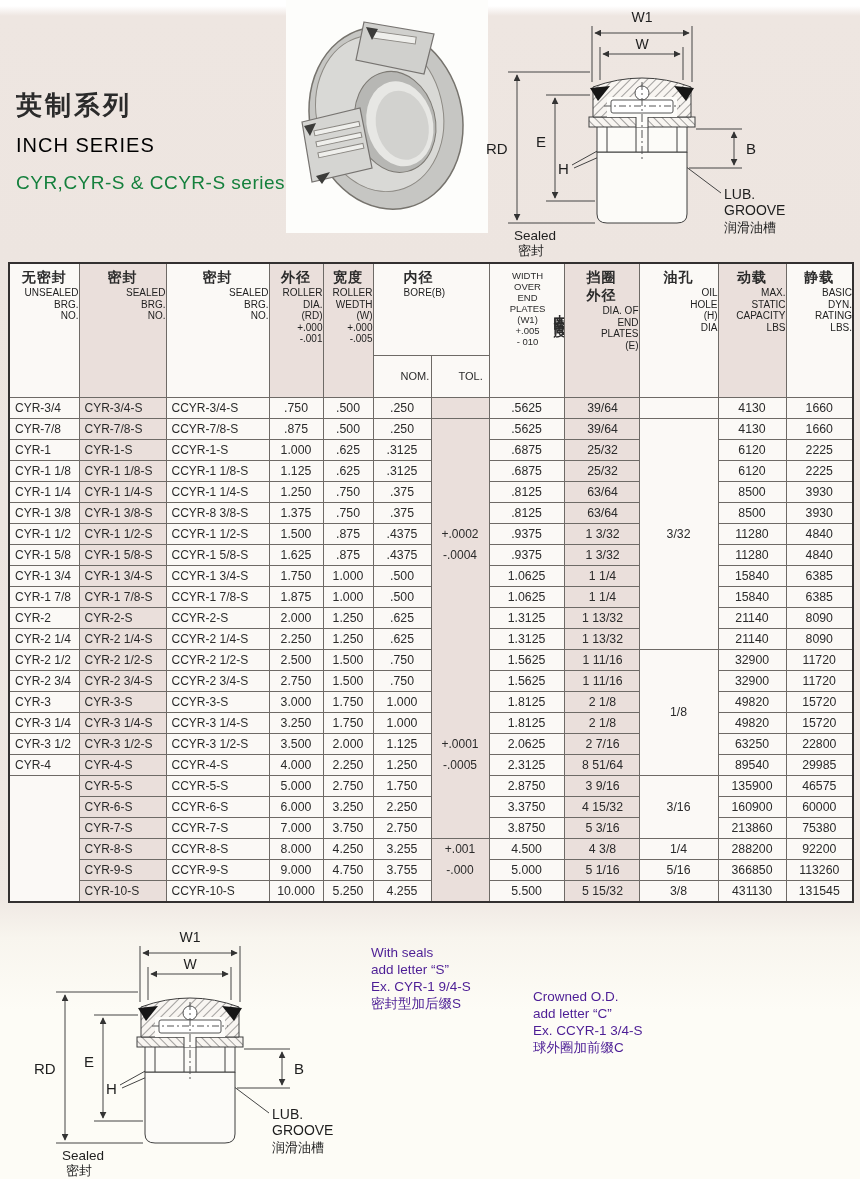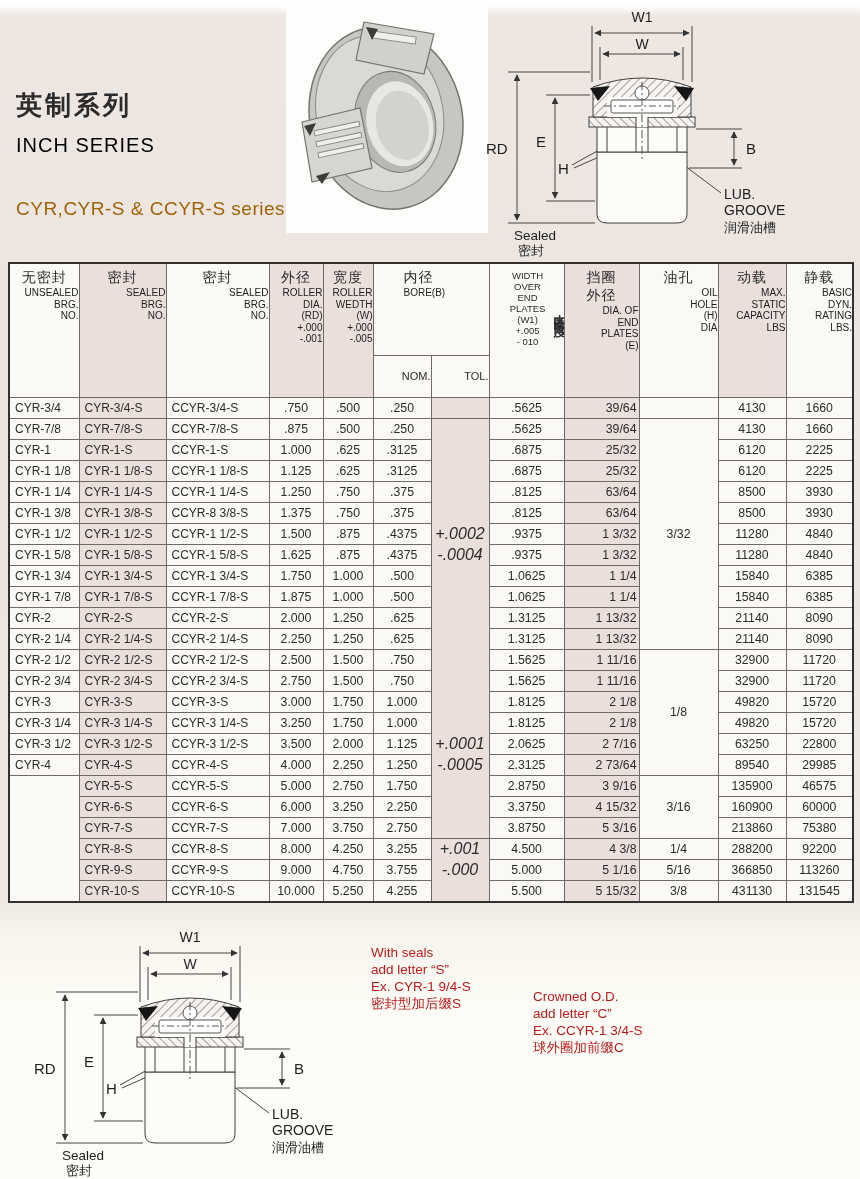"CYR,CYR-S & CCYR-S series" .t-sub { color: #a16207 -> #15803d; margin-top: 26px -> none }
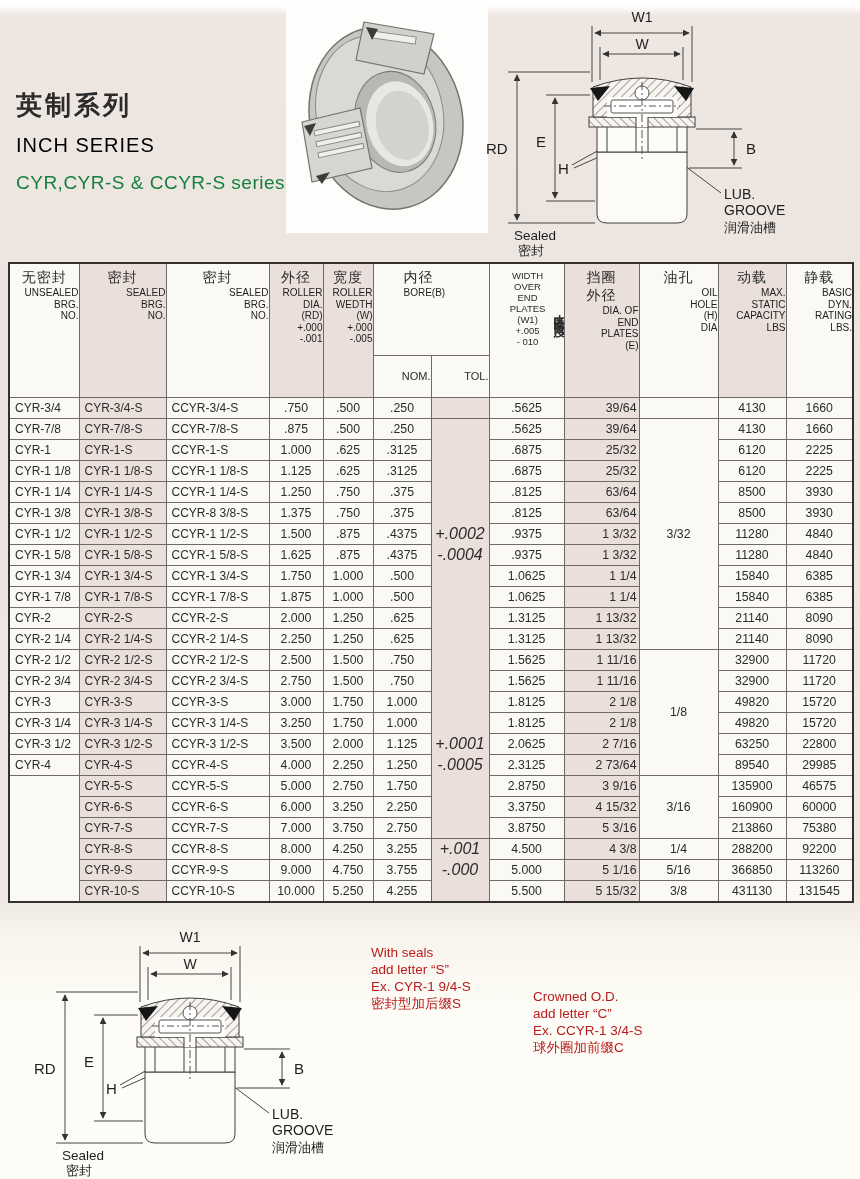"无密封" .hzh { font-weight: normal -> bold }
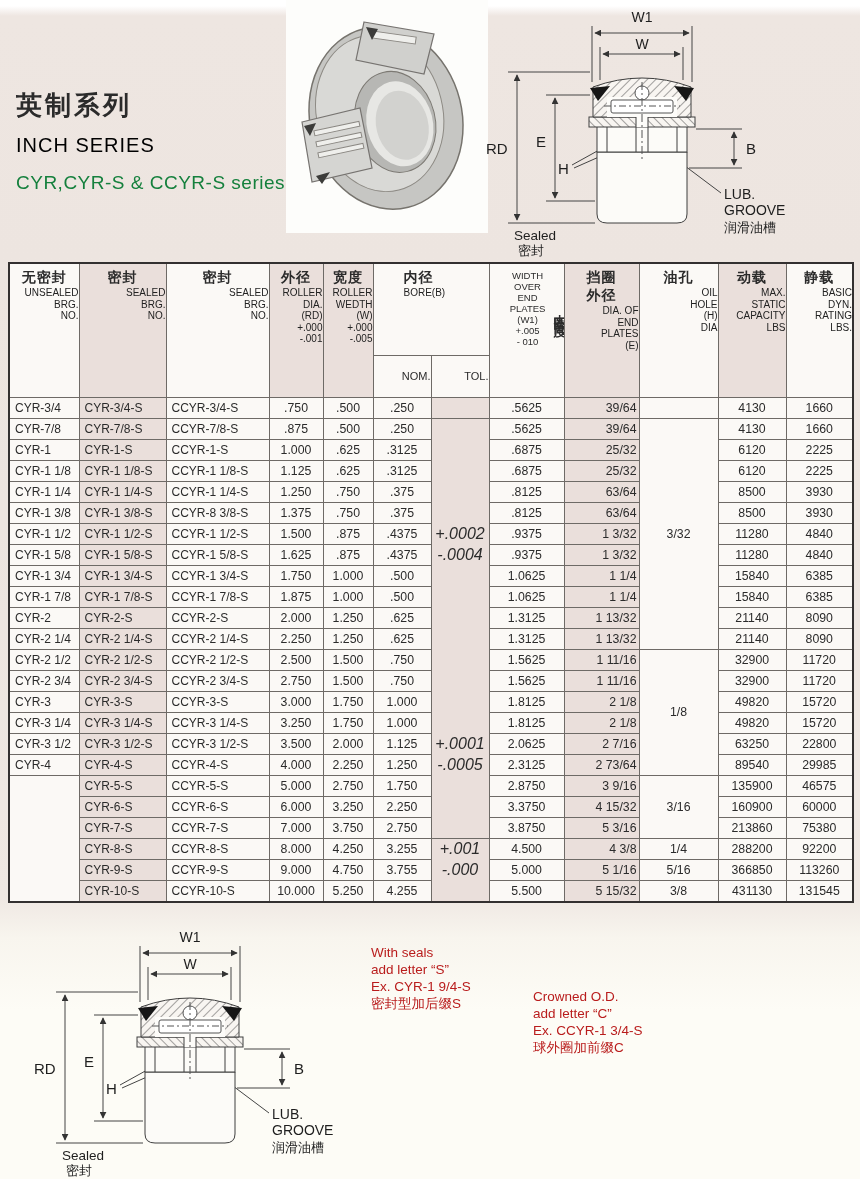"NOM." th.sub { padding-left: none -> 27px; text-align: right -> left }
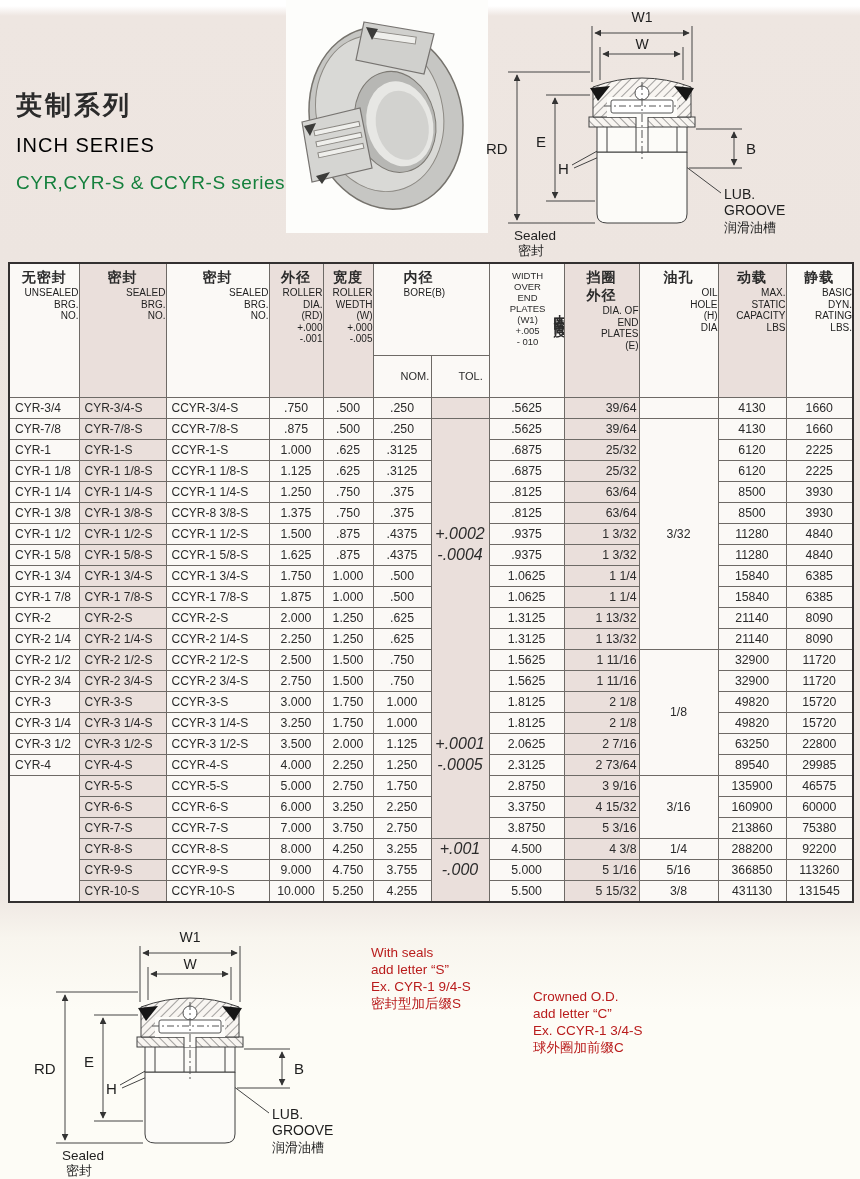"39/64" tbody td.e { text-align: right -> center }
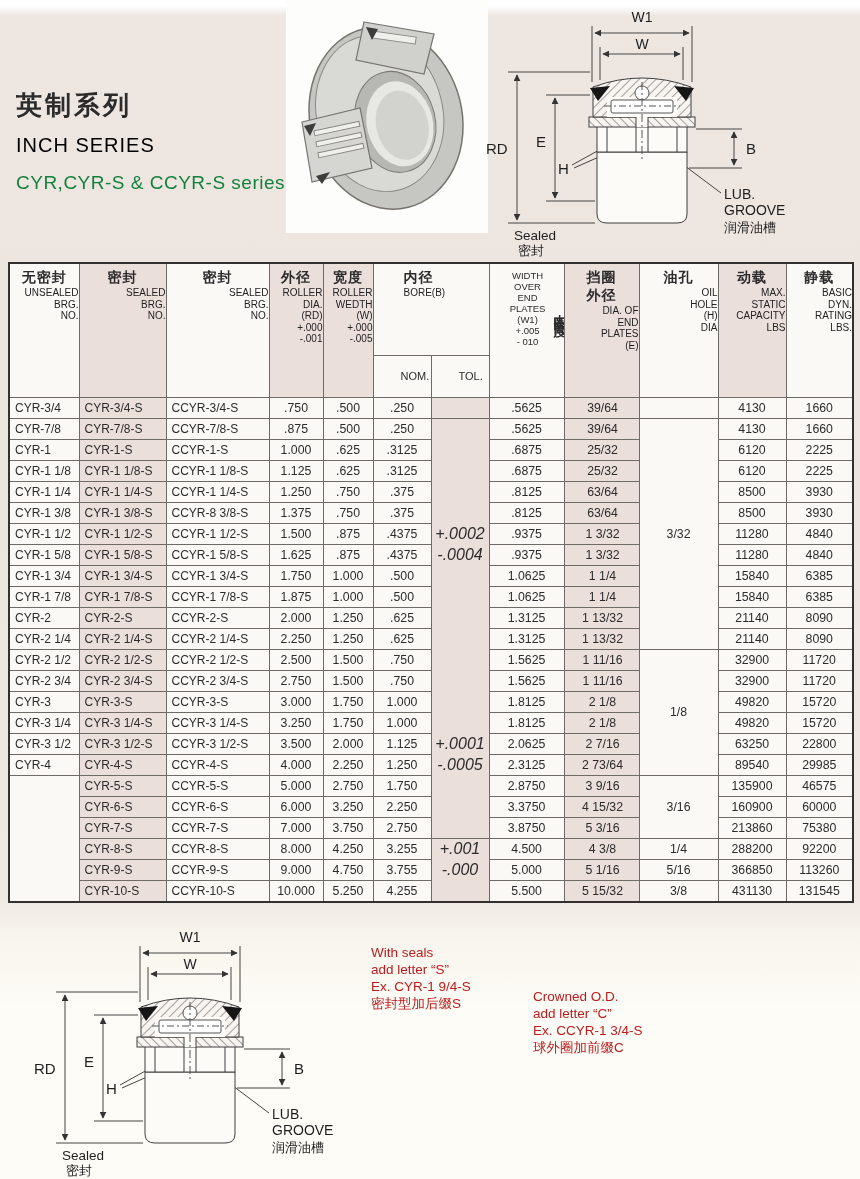"+.0002" tbody td.tol { font-size: 16px -> 12px; font-style: italic -> none }
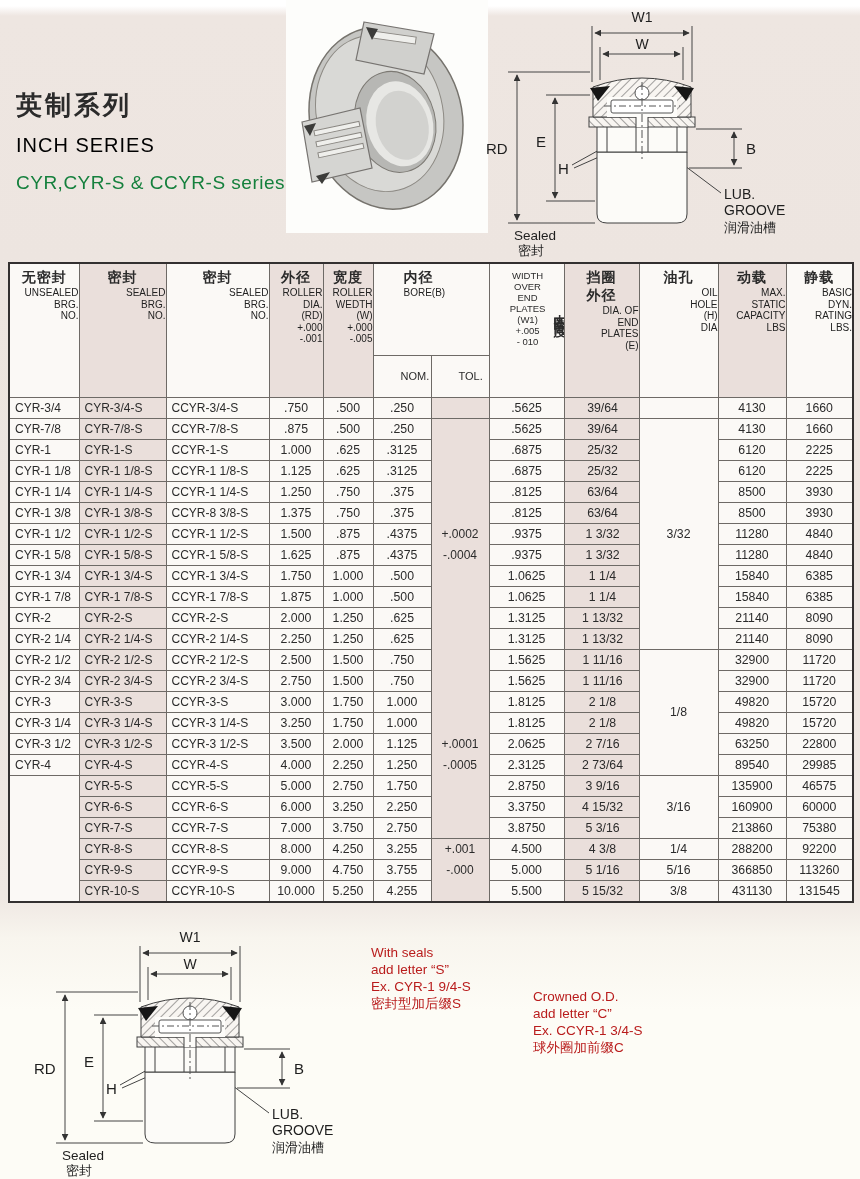"2 73/64" td.p { text: 2 73/64 -> 8 51/64 }
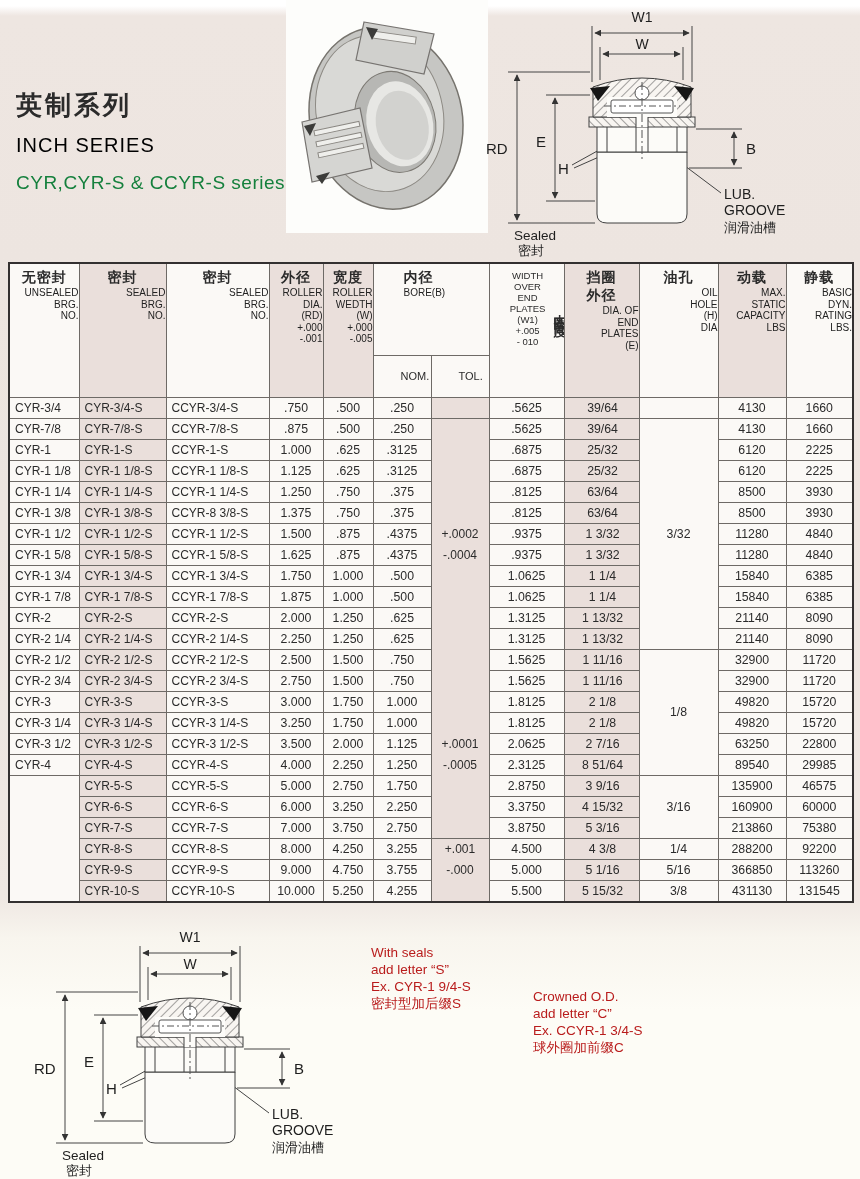"With seals" .note { color: #b91c1c -> #4c1d95 }
